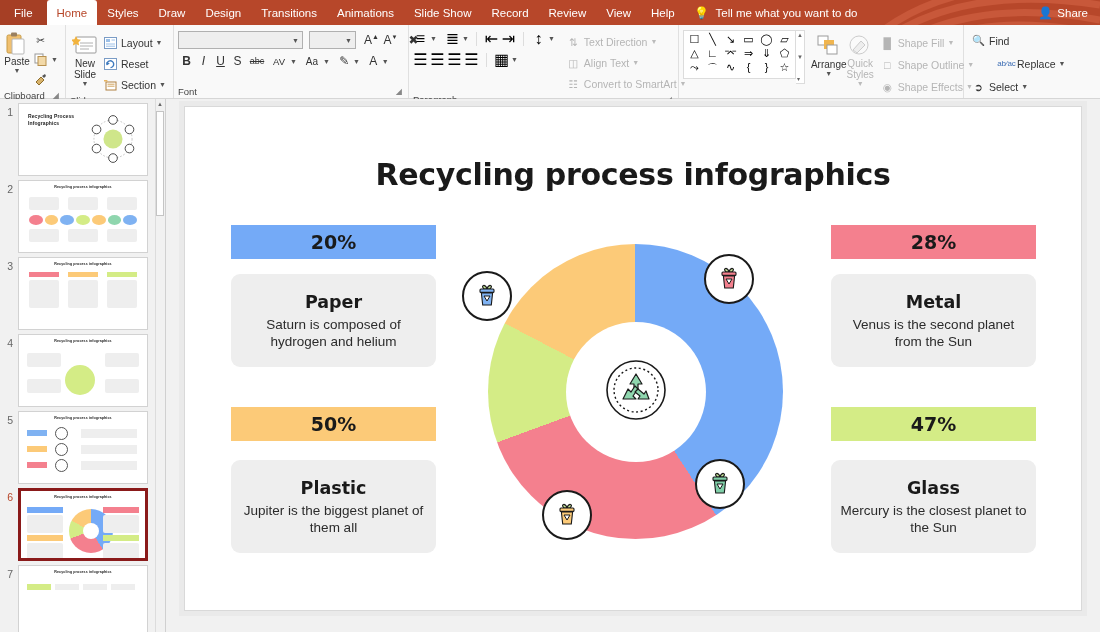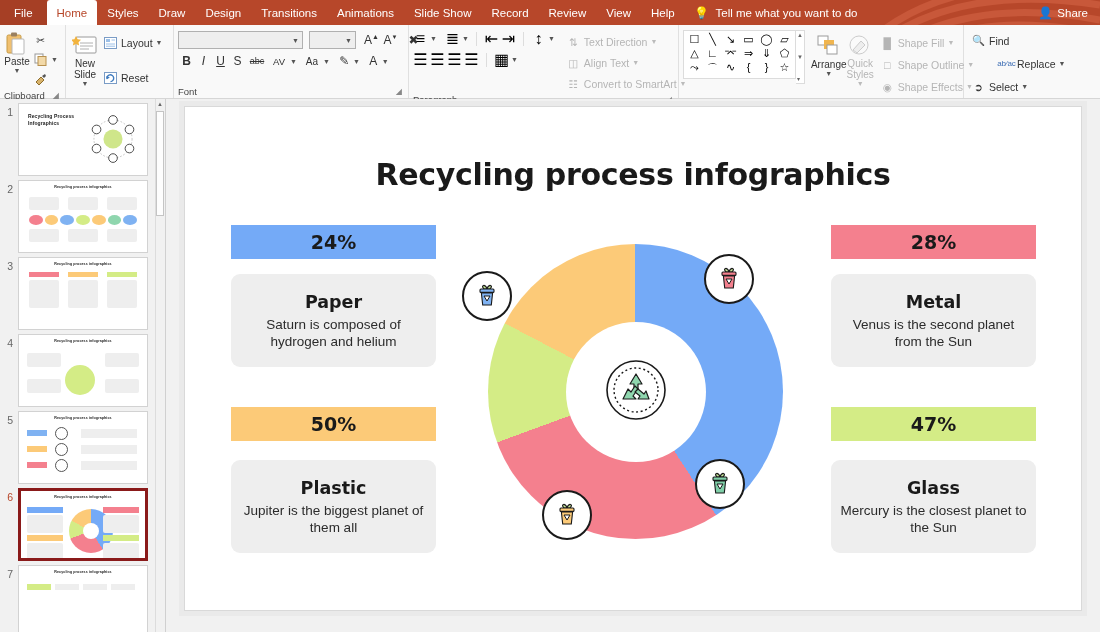"Layout" div { gap: 16px -> 2px }
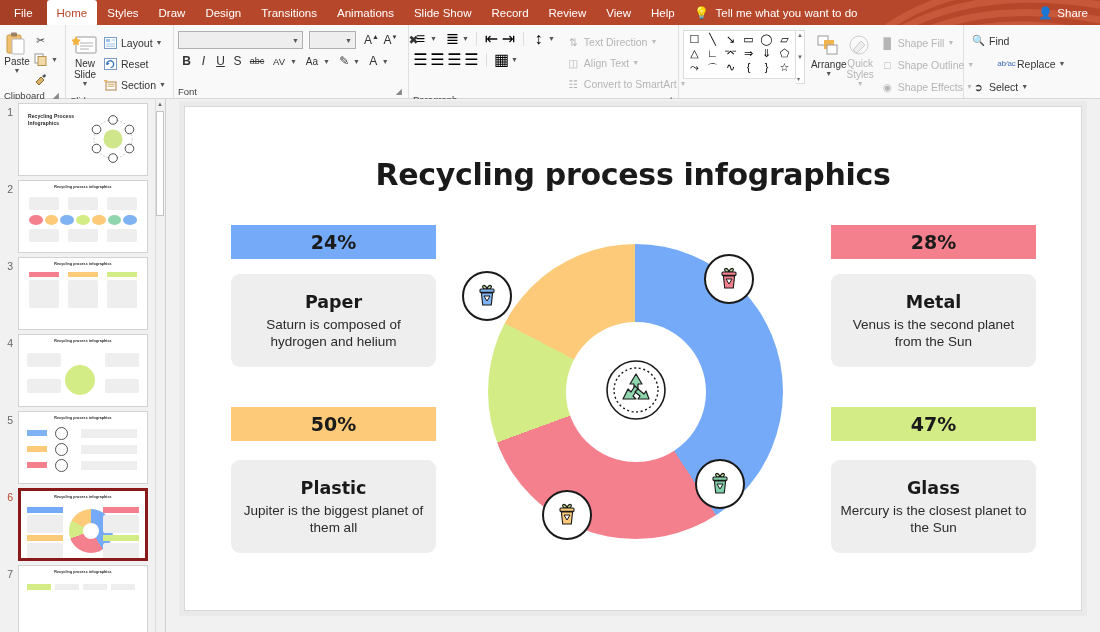"24%" span { text: 24% -> 20% }
